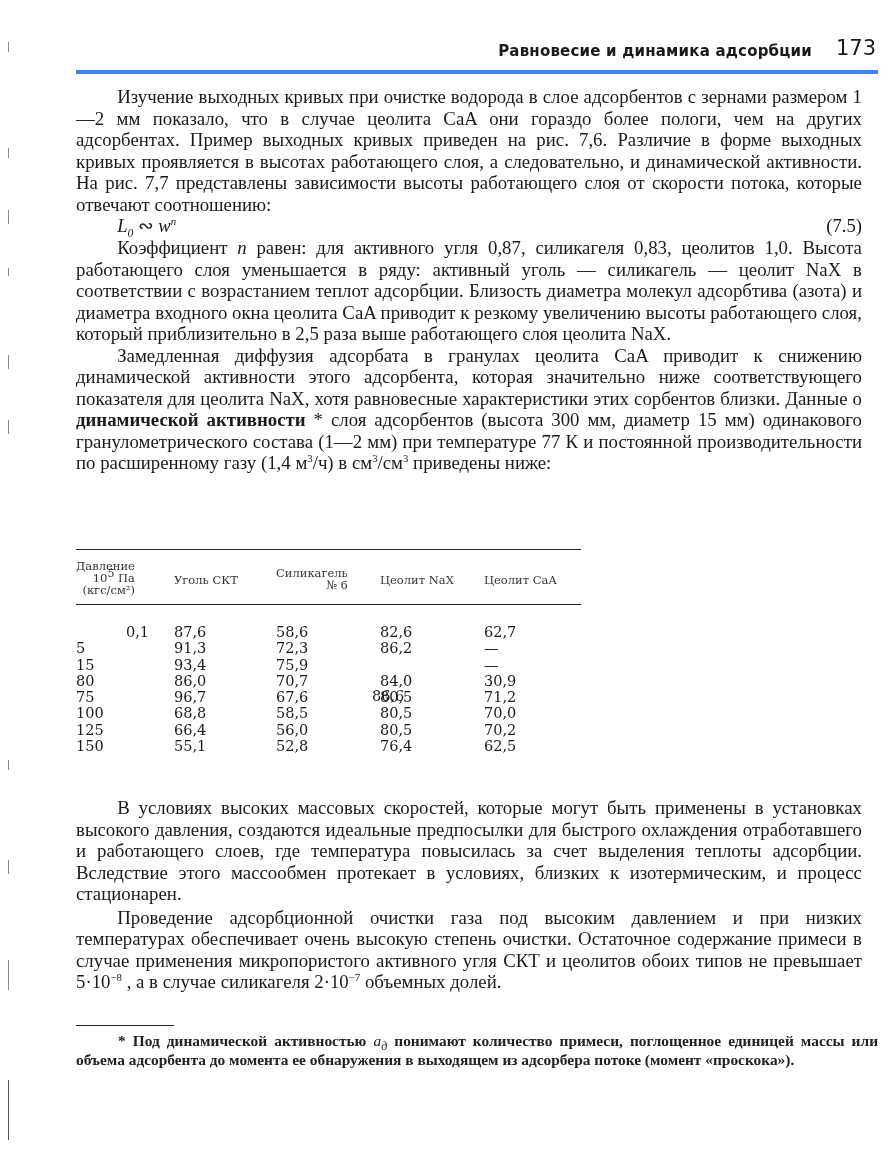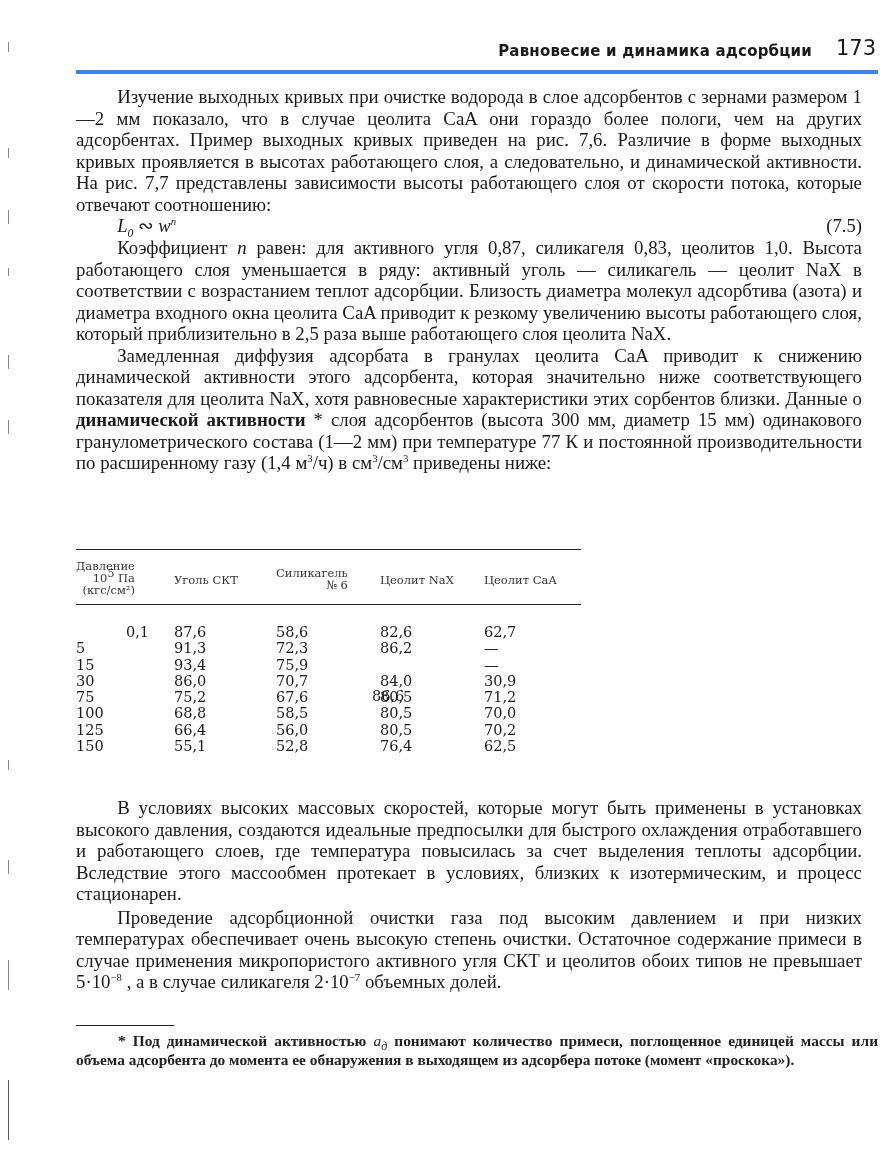"30" span.td { text: 30 -> 80 }
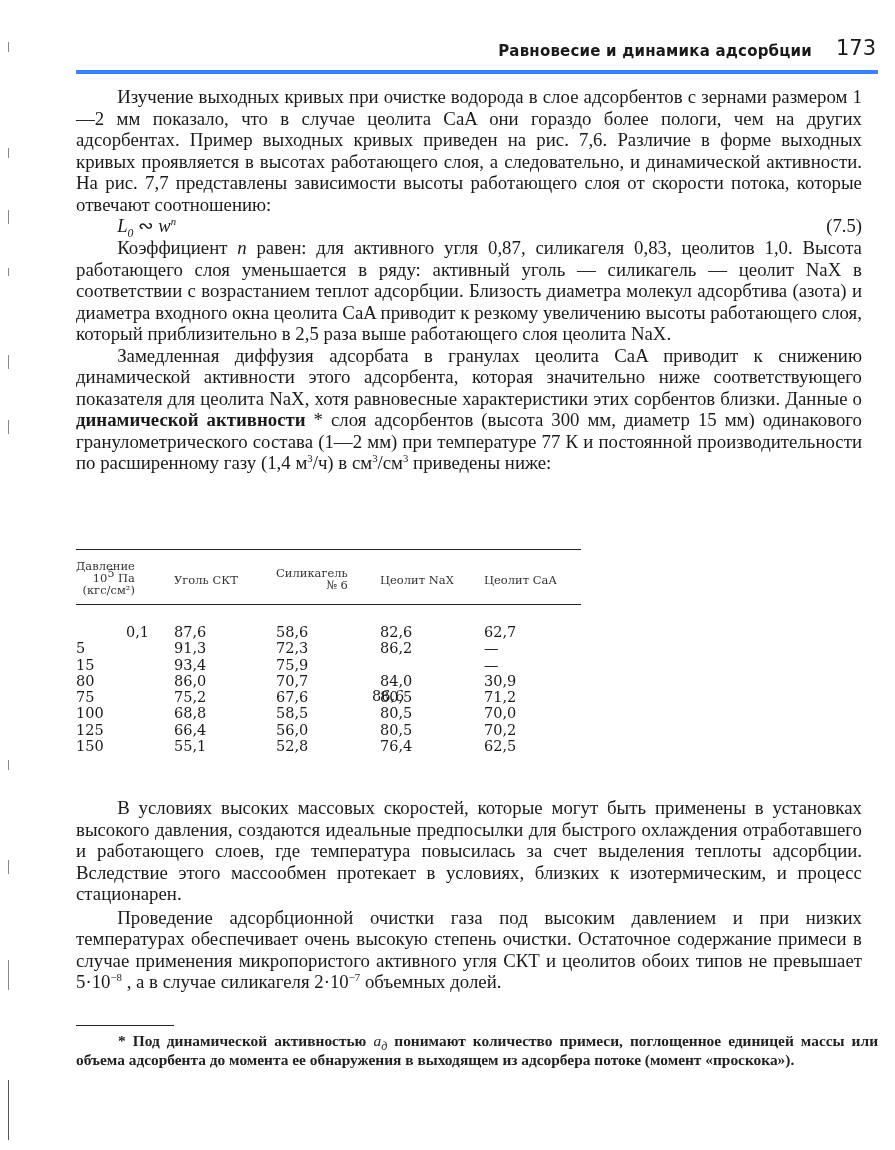"75,2" span.td { text: 75,2 -> 96,7 }
